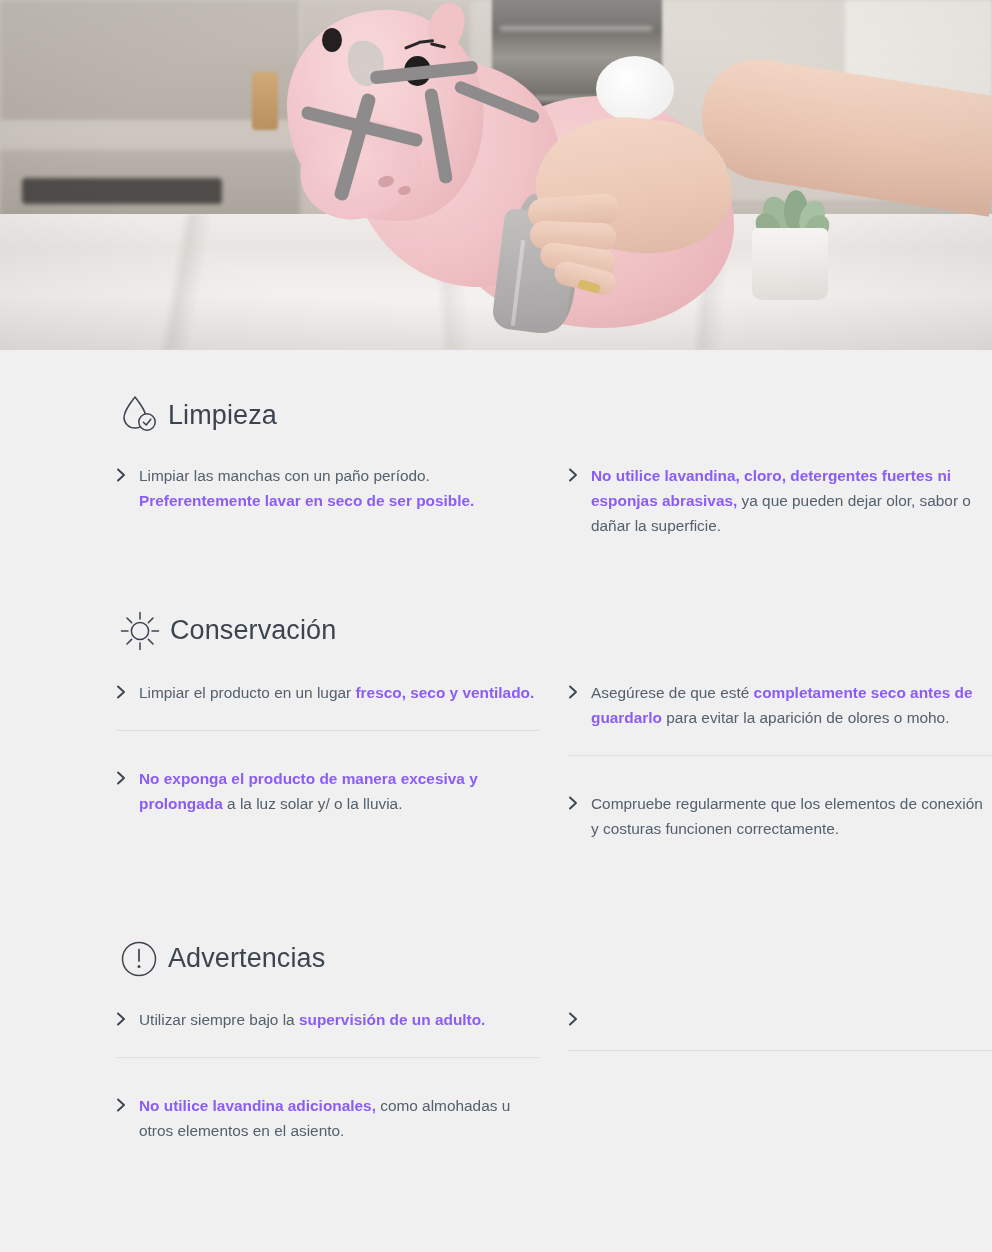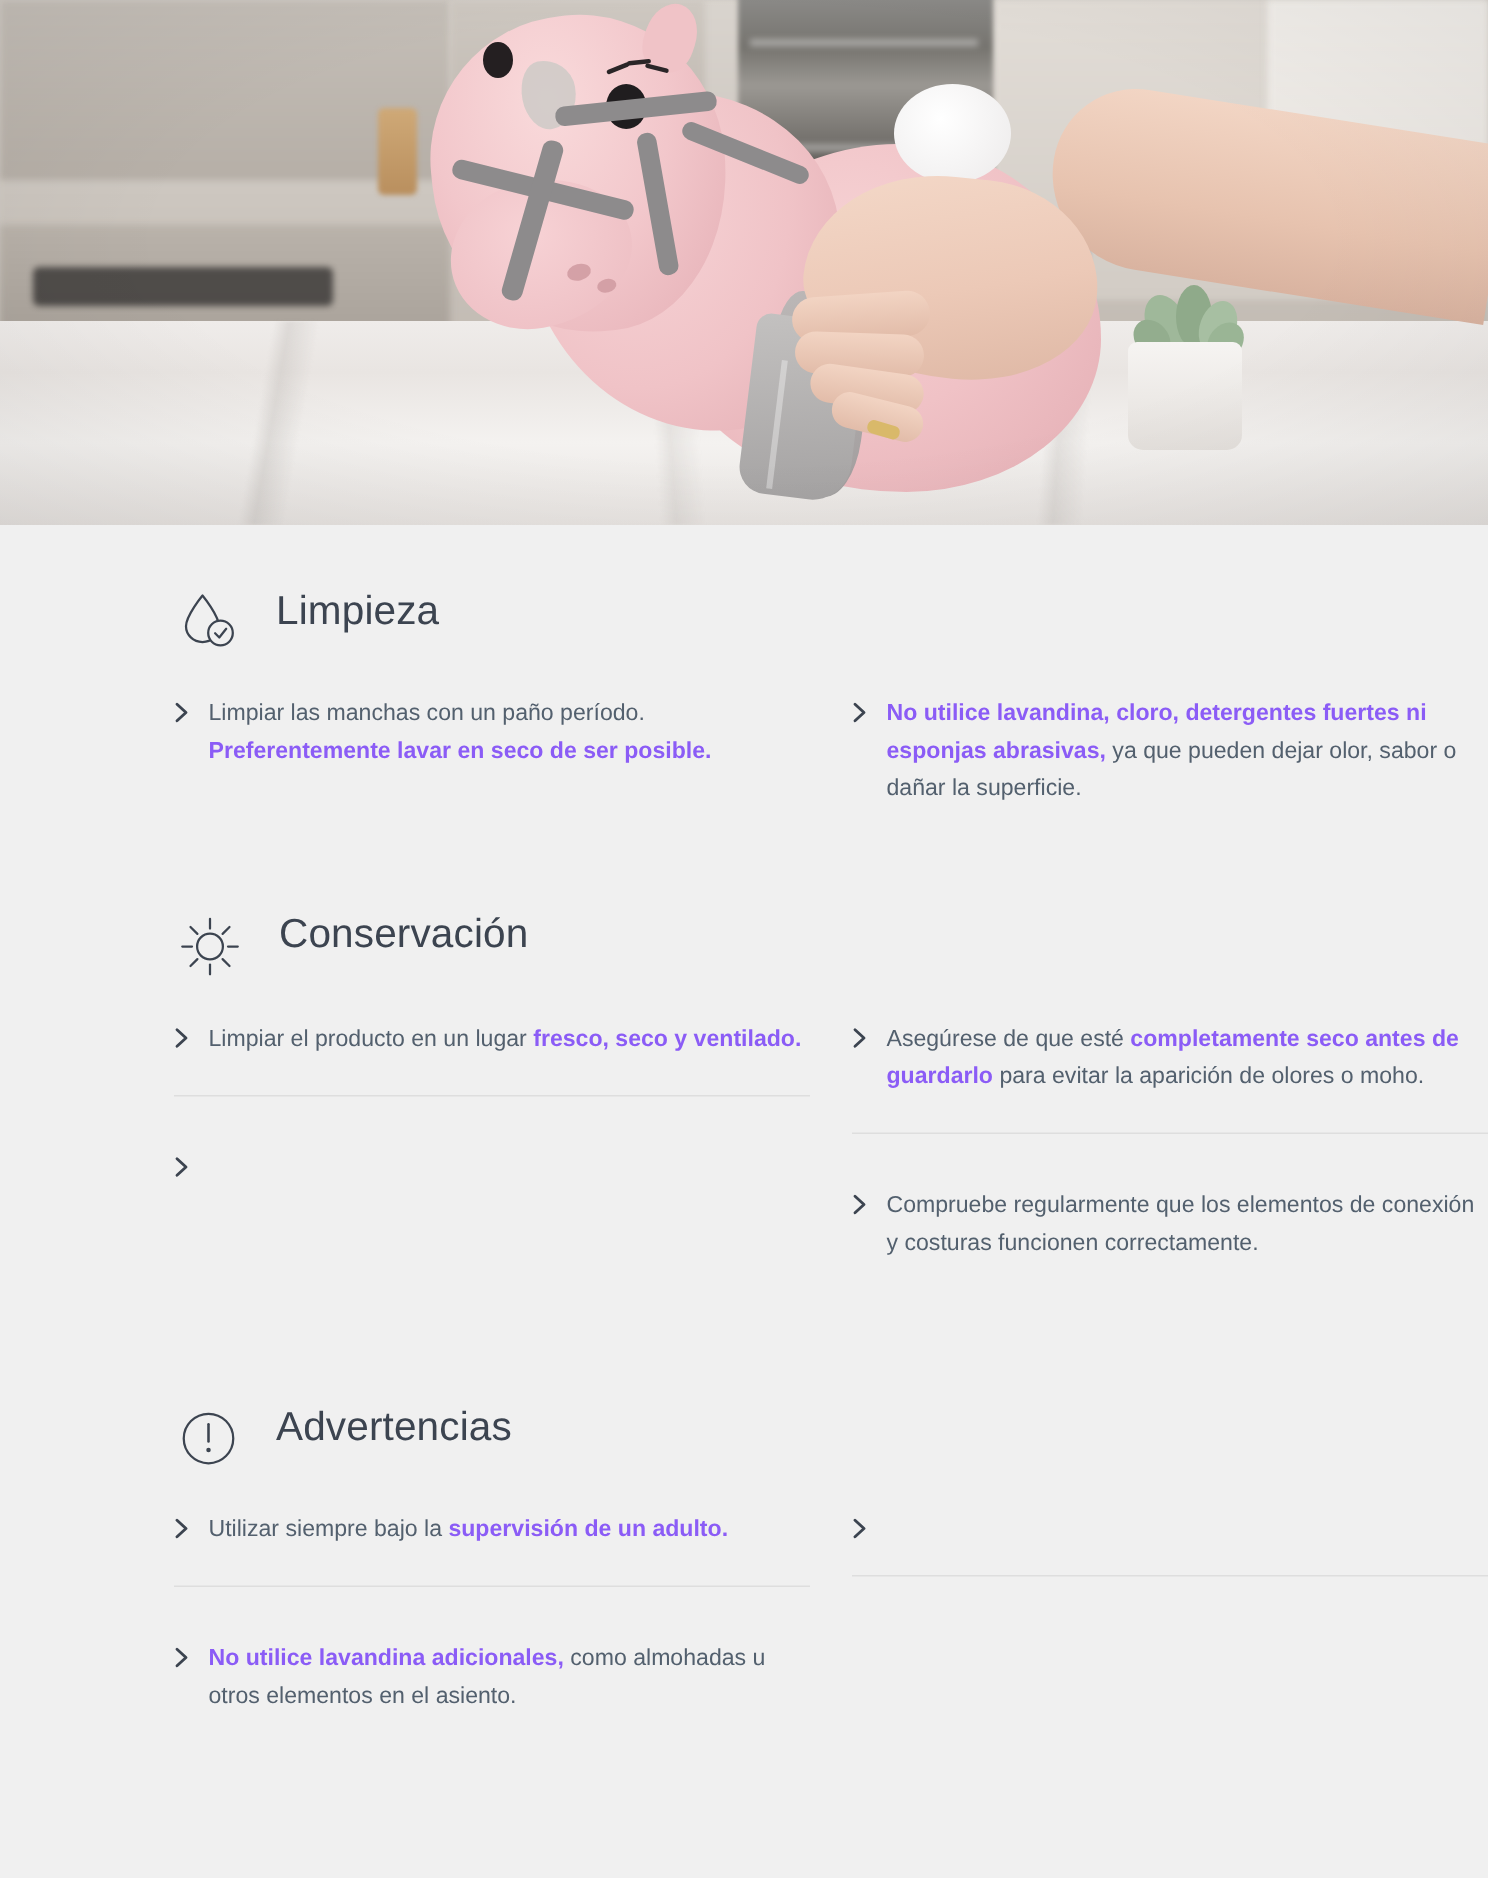"Limpieza" .section-head { align-items: none -> center; gap: 22px -> 6px }
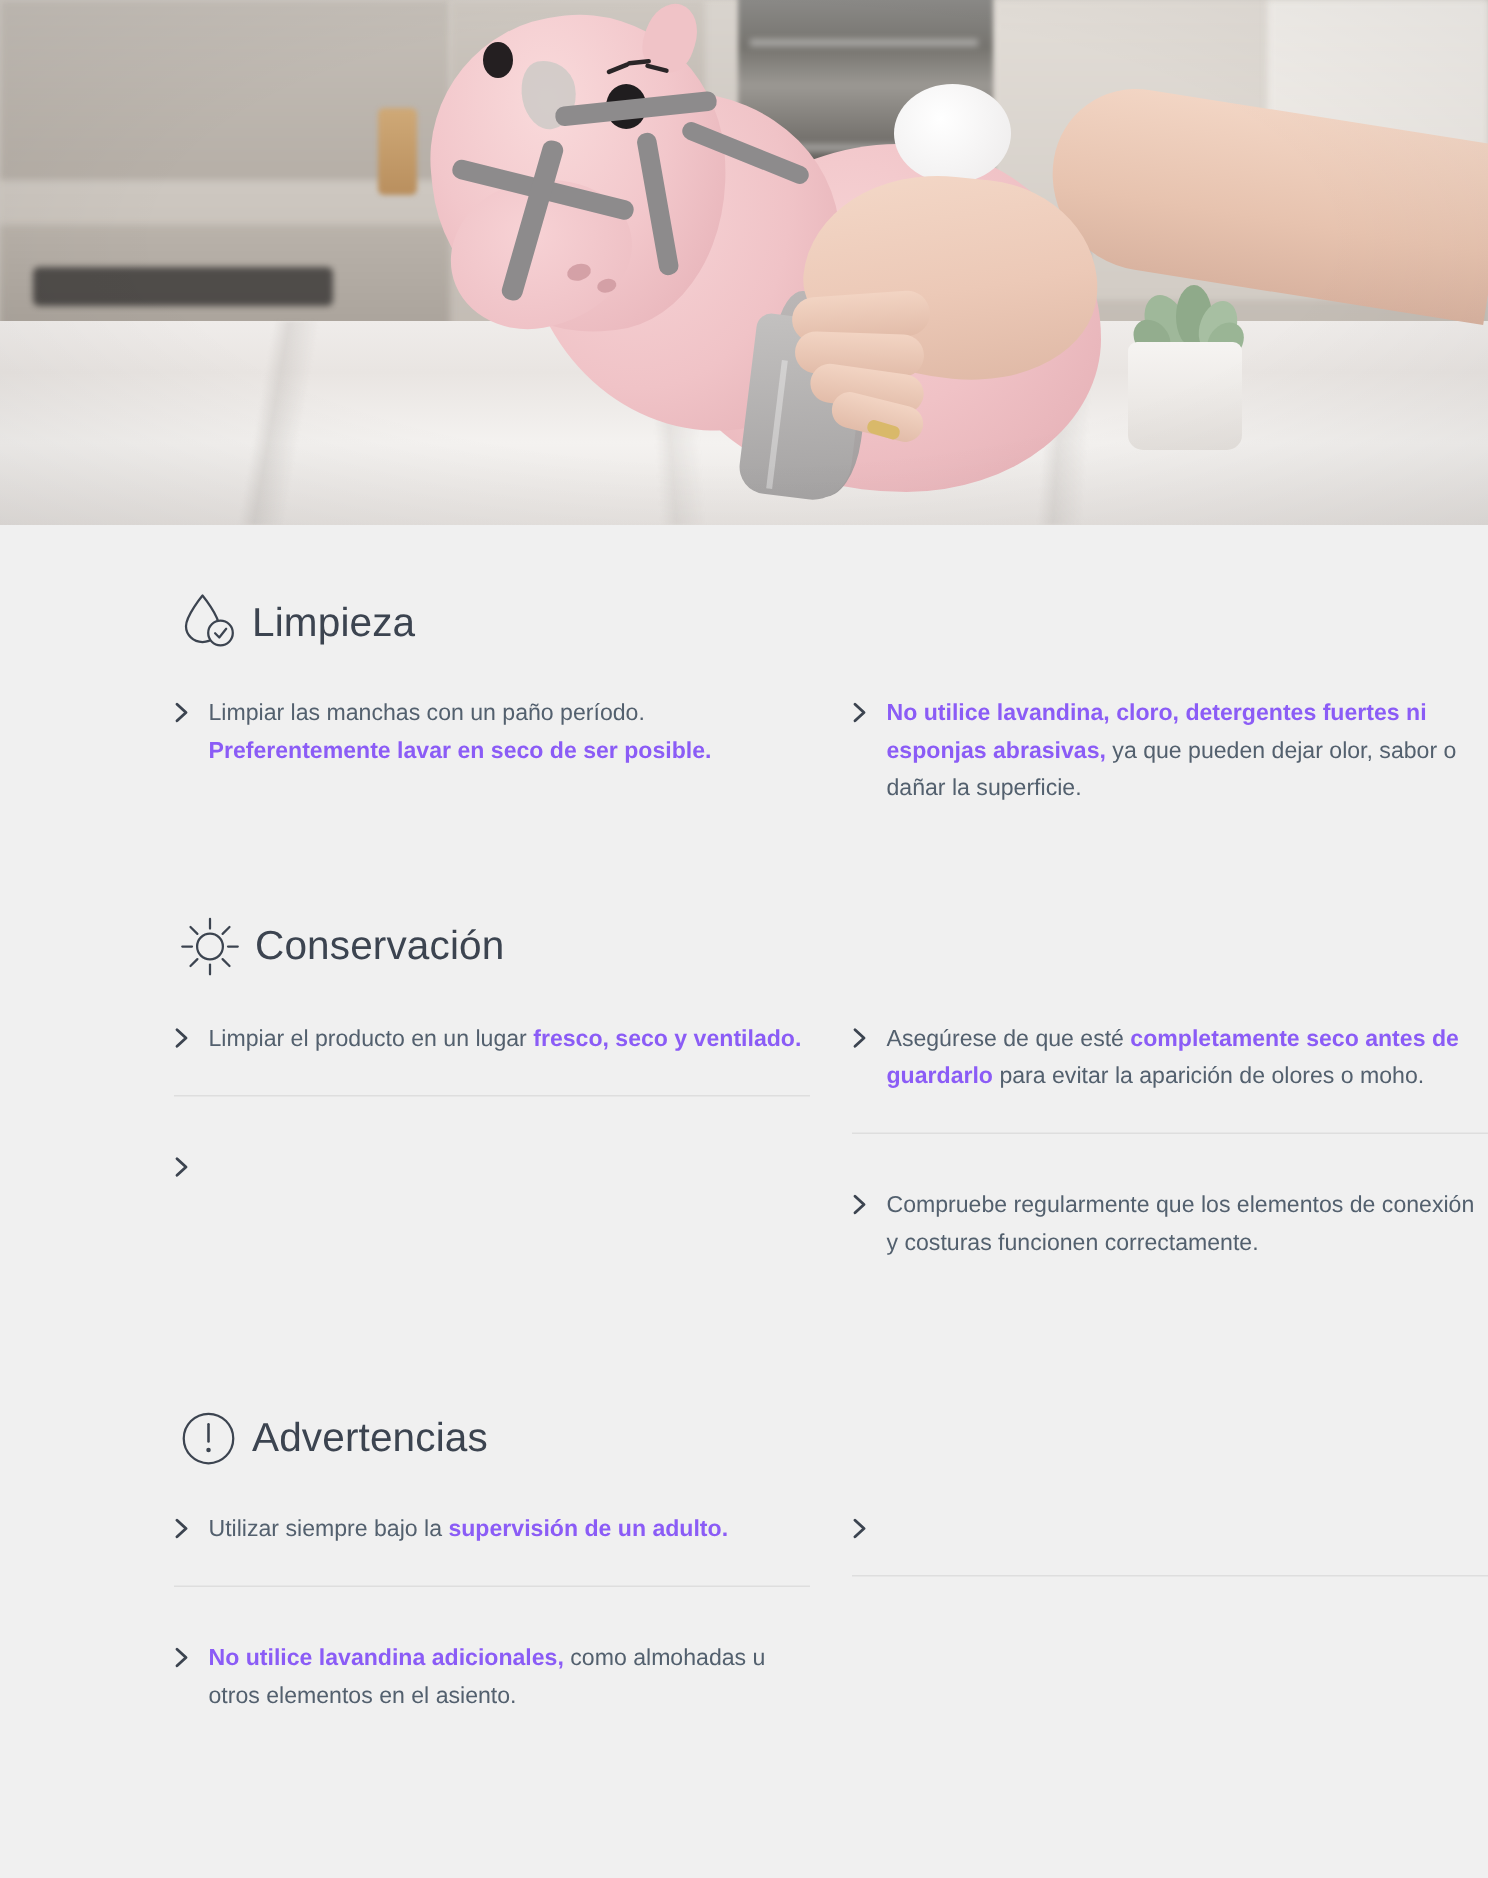"No exponga el producto de" span.btext { html: none -> <span><b>No exponga el producto de manera excesiva y prolongada</b><span> a la luz solar y/ o la lluvia.</span></span> }
